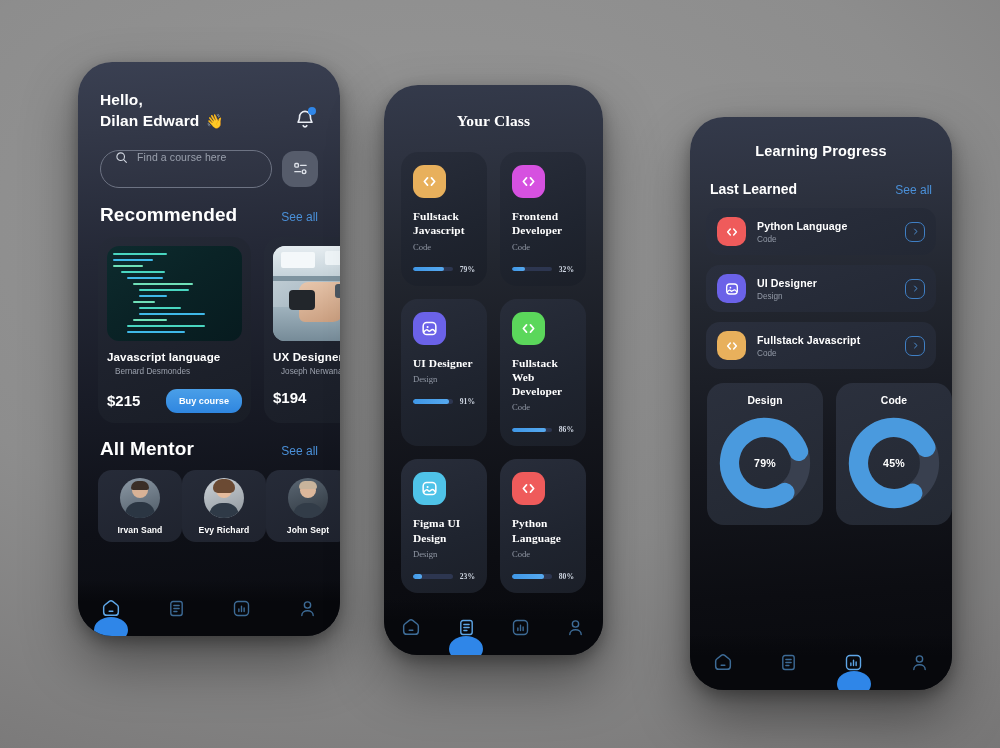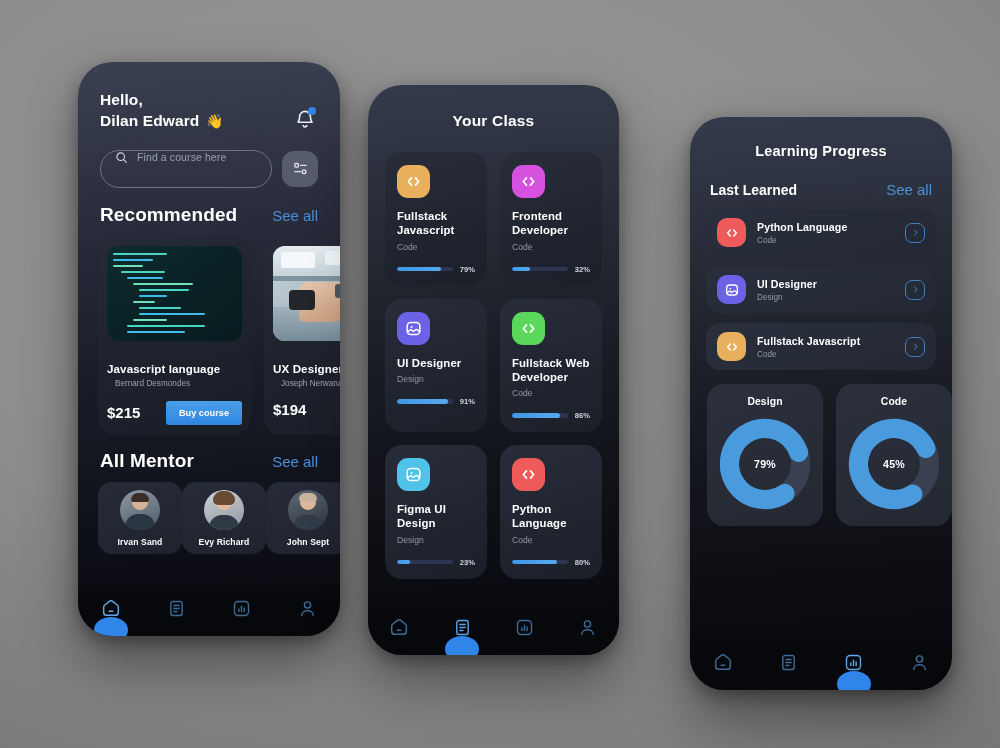"Your Class" #phone2 { font-family: none -> Liberation Serif, serif; left: 368px -> 384px; width: 251px -> 219px }
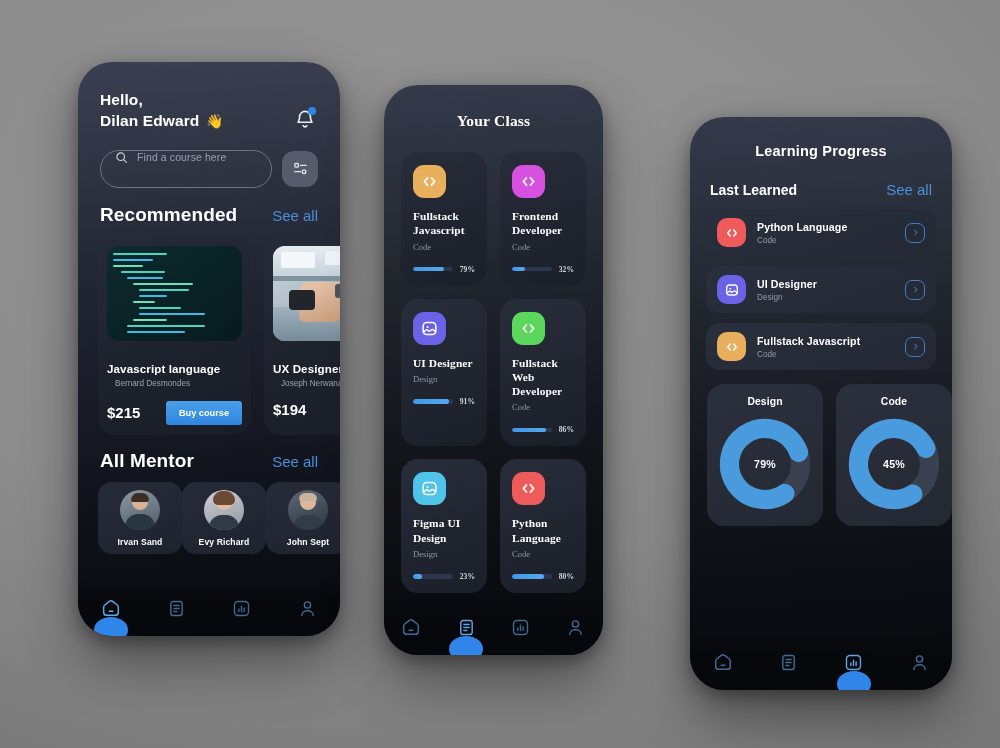"See all" .seeall { font-size: 15px -> 12px }
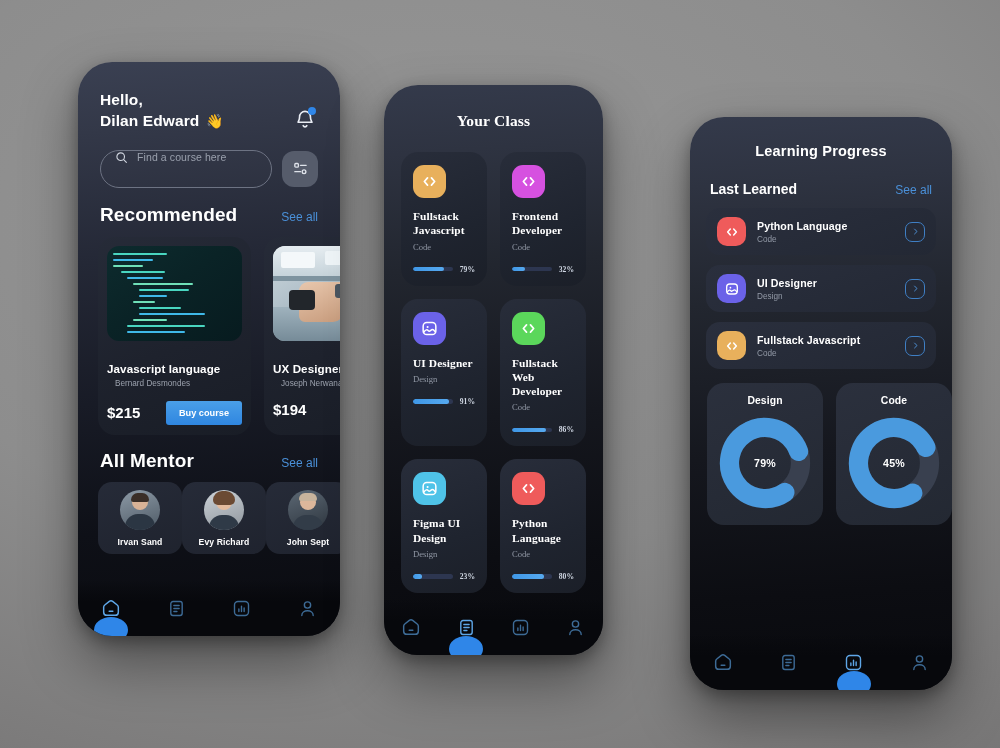"Javascript language" .cname { margin-top: 21px -> 9px }
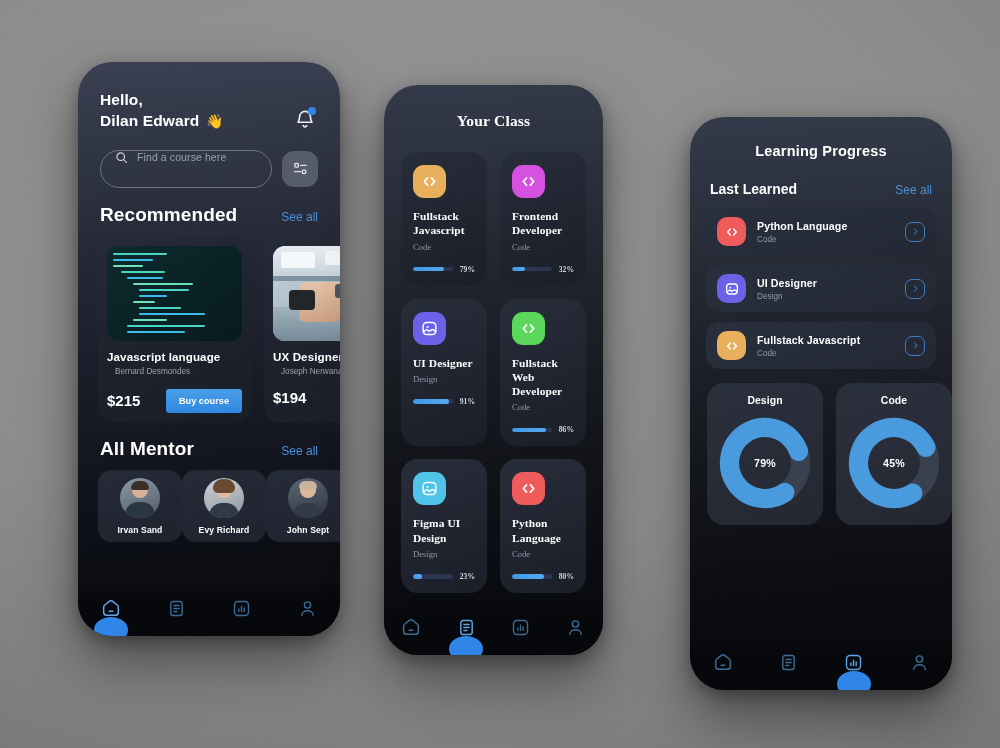"Buy course" .buybtn { border-radius: 3px -> 11px }
